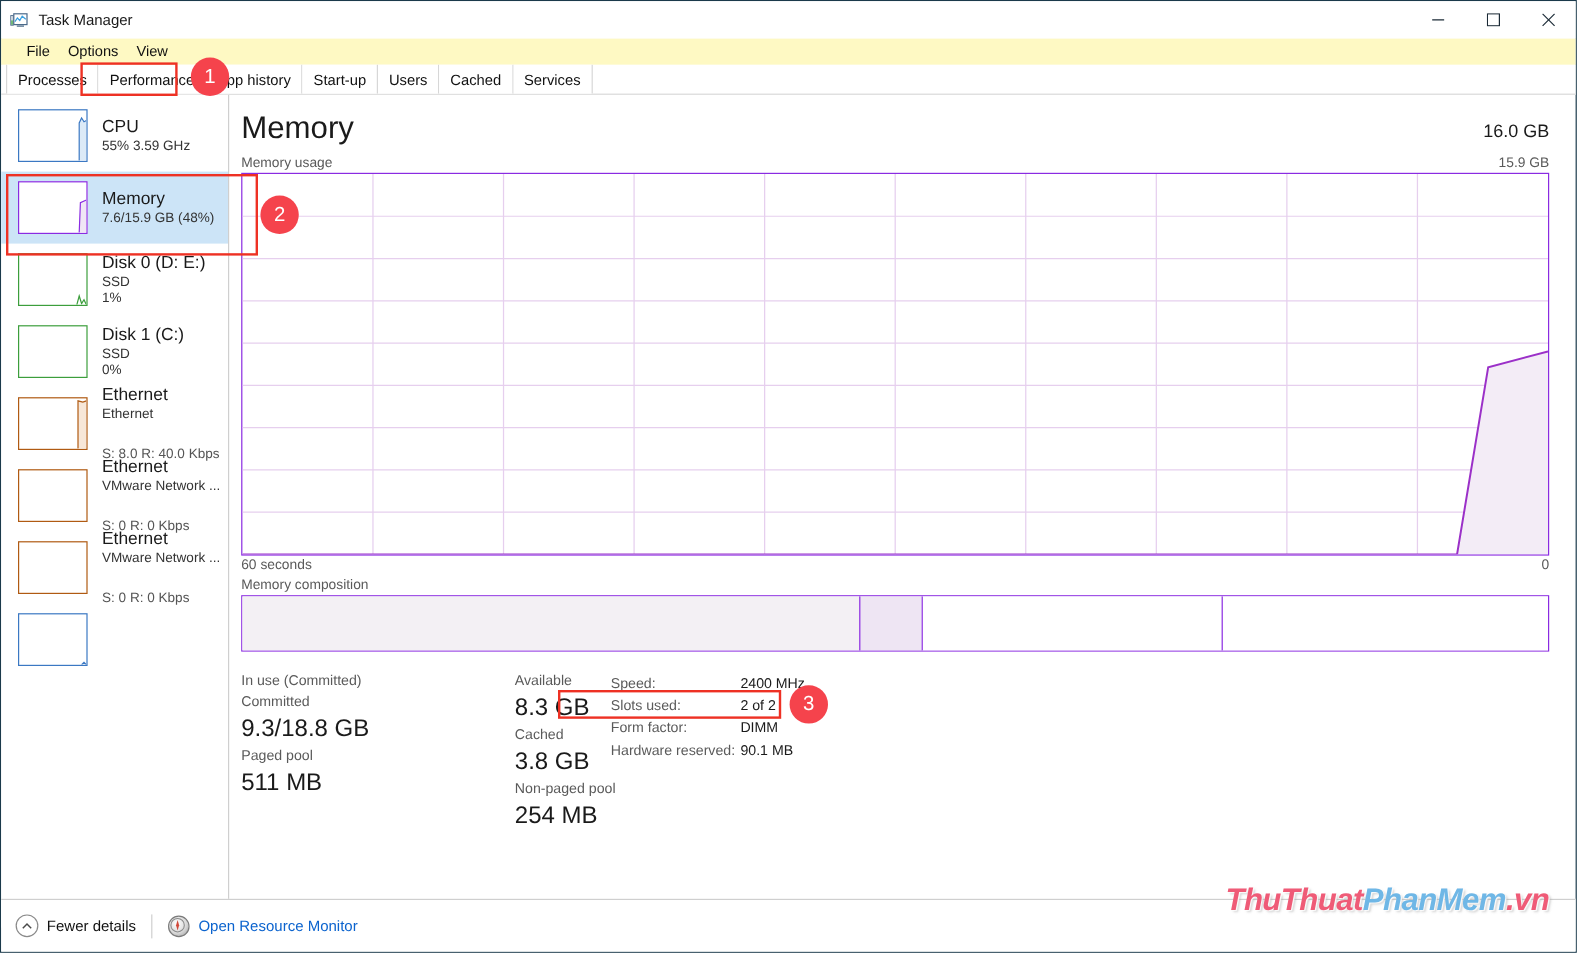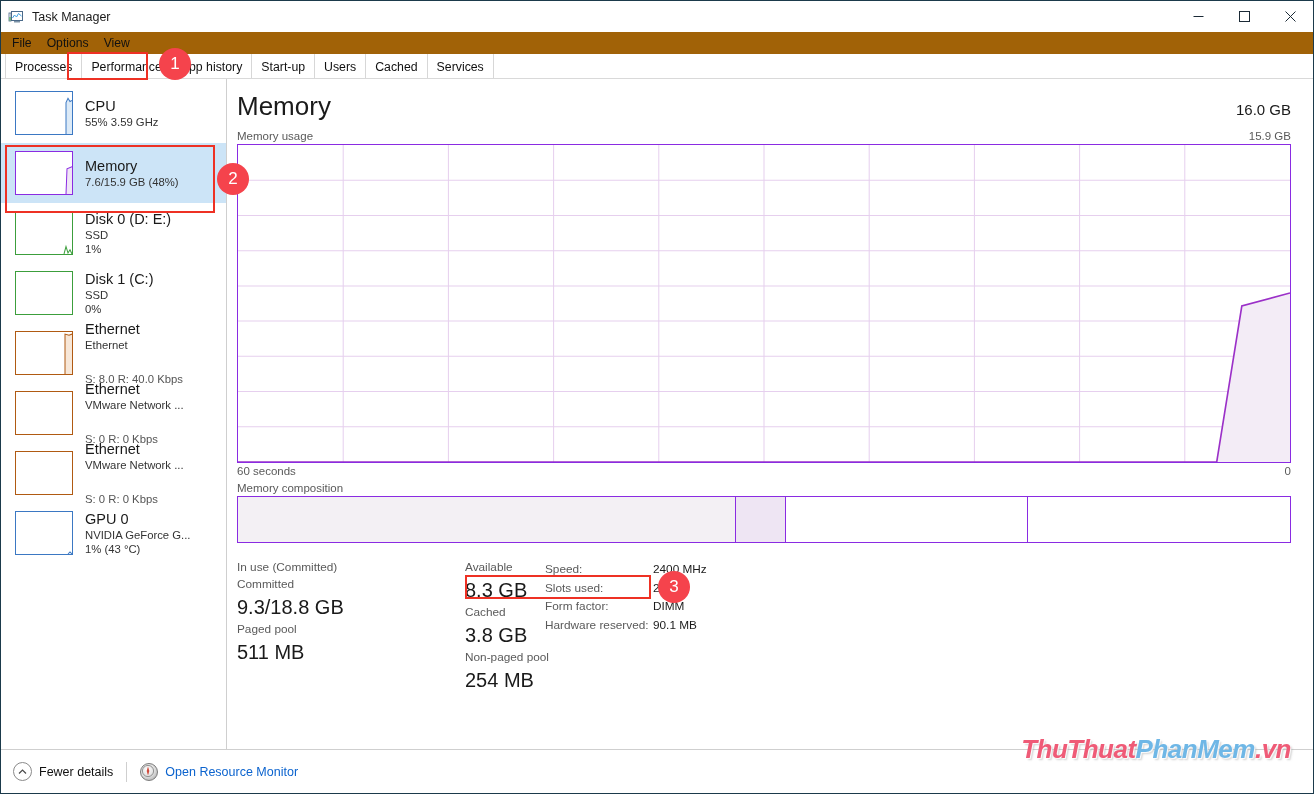"File" .menubar { background: #a16207 -> #fef9c3; padding-left: 4px -> 14px }
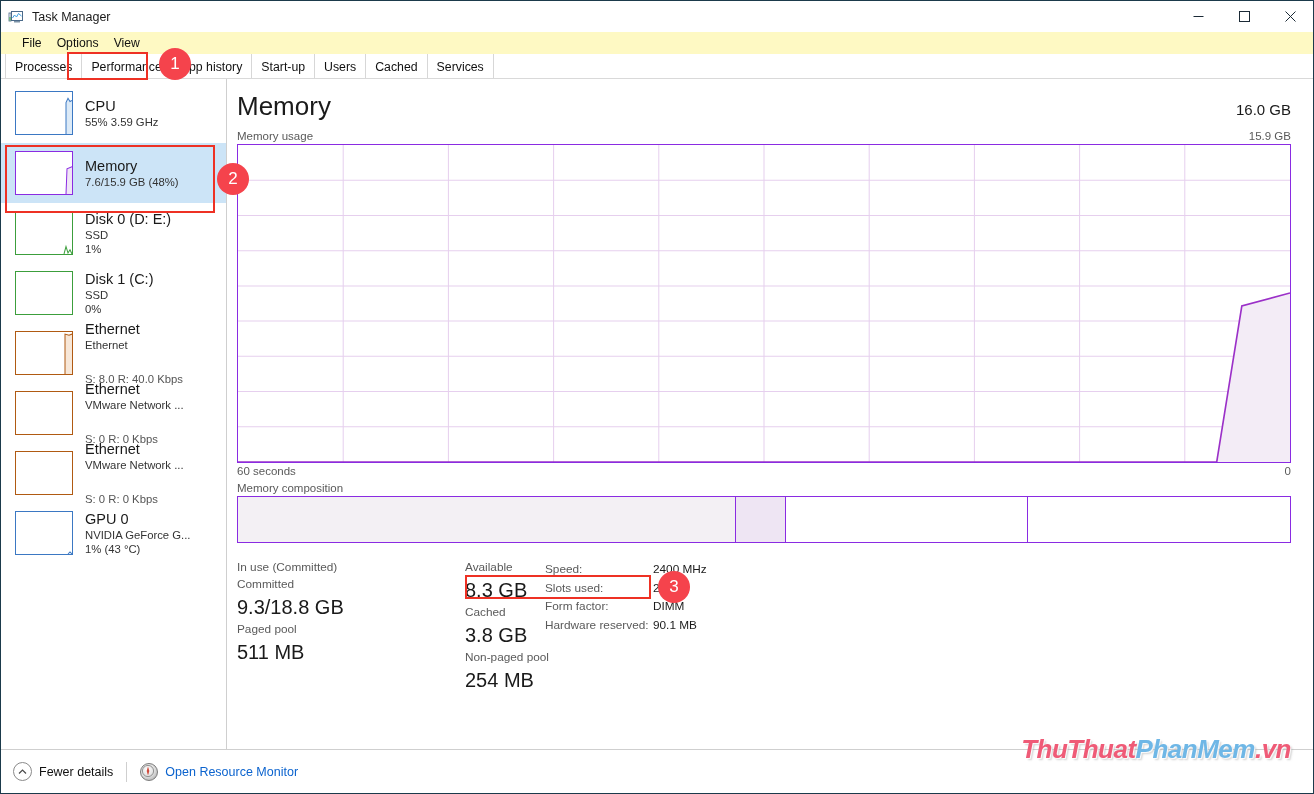"CPU" .sidebar { width: 226px -> 190px }
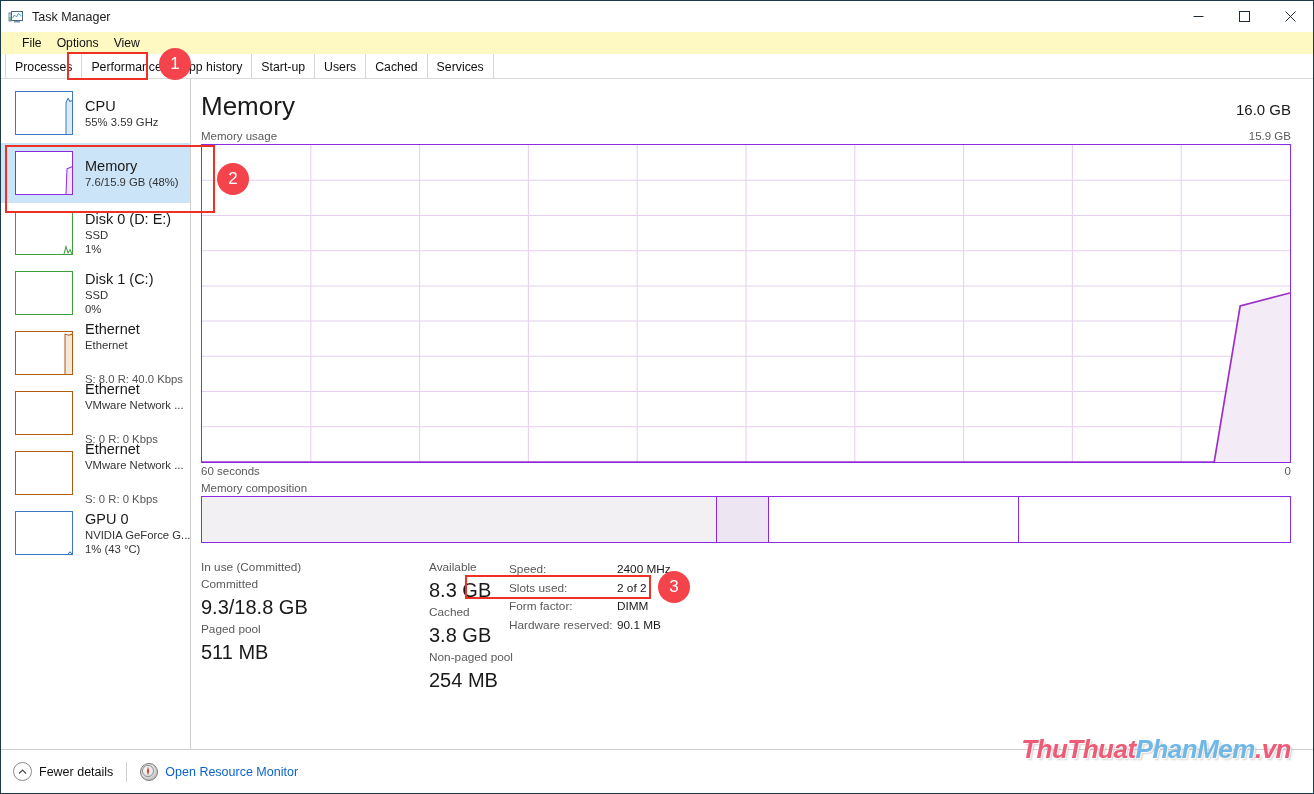"GPU 0" div.side-text { html: <div> <div>GPU 0</div> <div>NVIDIA GeForce G...</div> <div>1% (43 °C)</div> </div> -> none }
